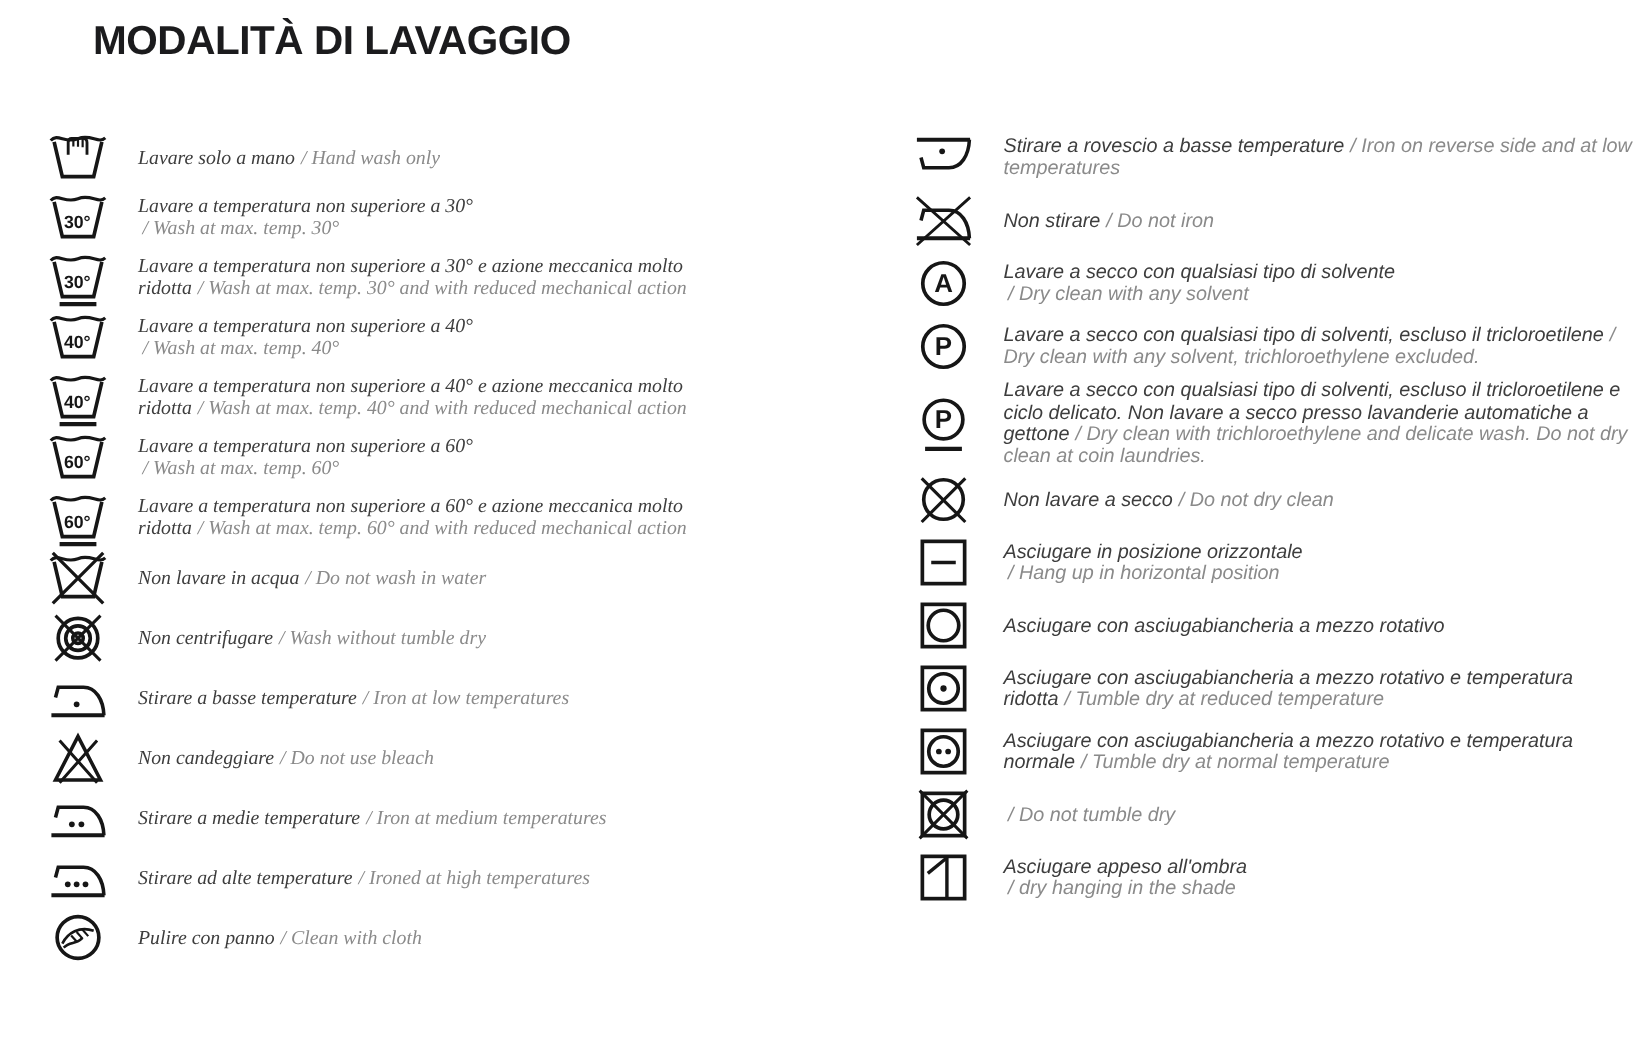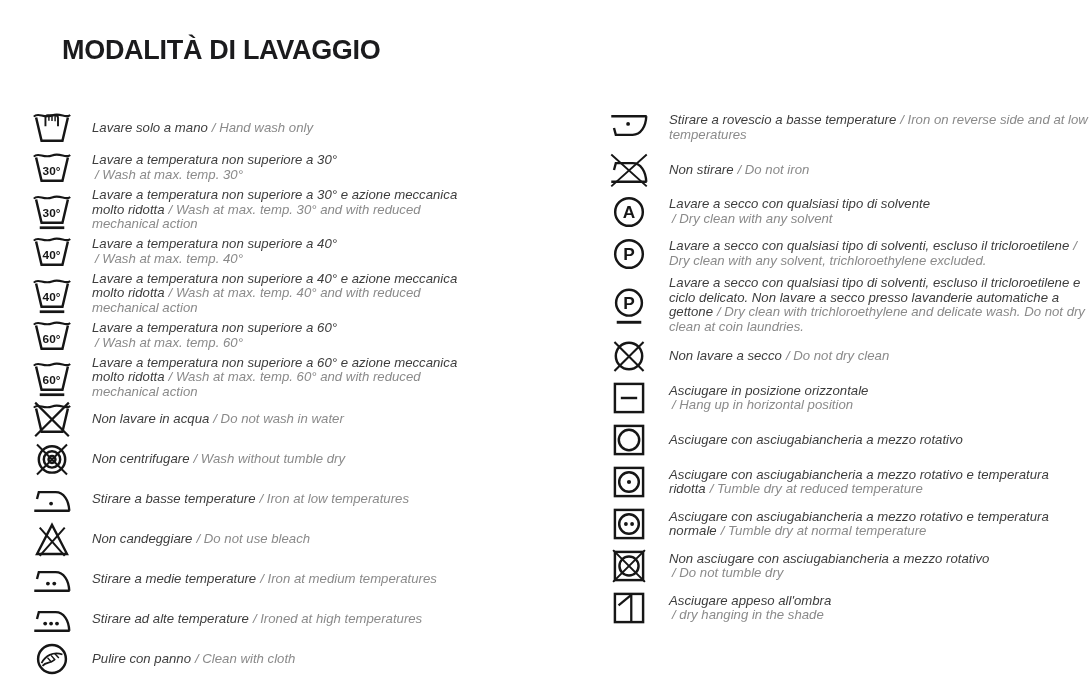"MODALITÀ DI LAVAGGIO" .page { padding: 31px 0 0 30px -> 8px 0 0 30px }
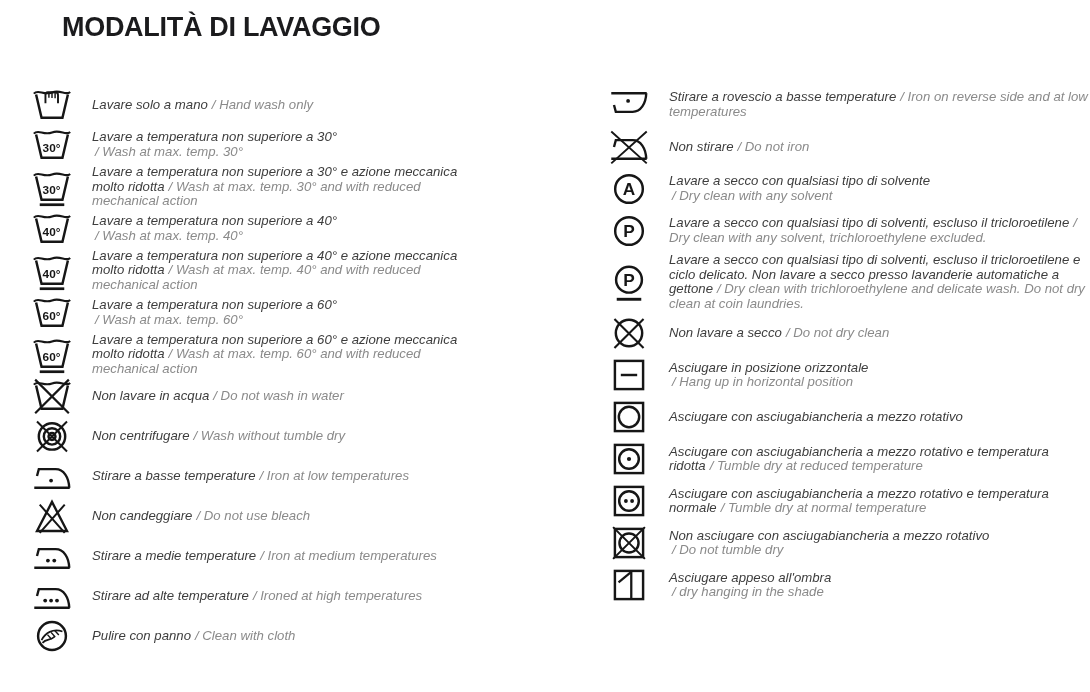"Lavare solo a mano /" .col-left .txt { font-family: none -> Liberation Serif, serif }
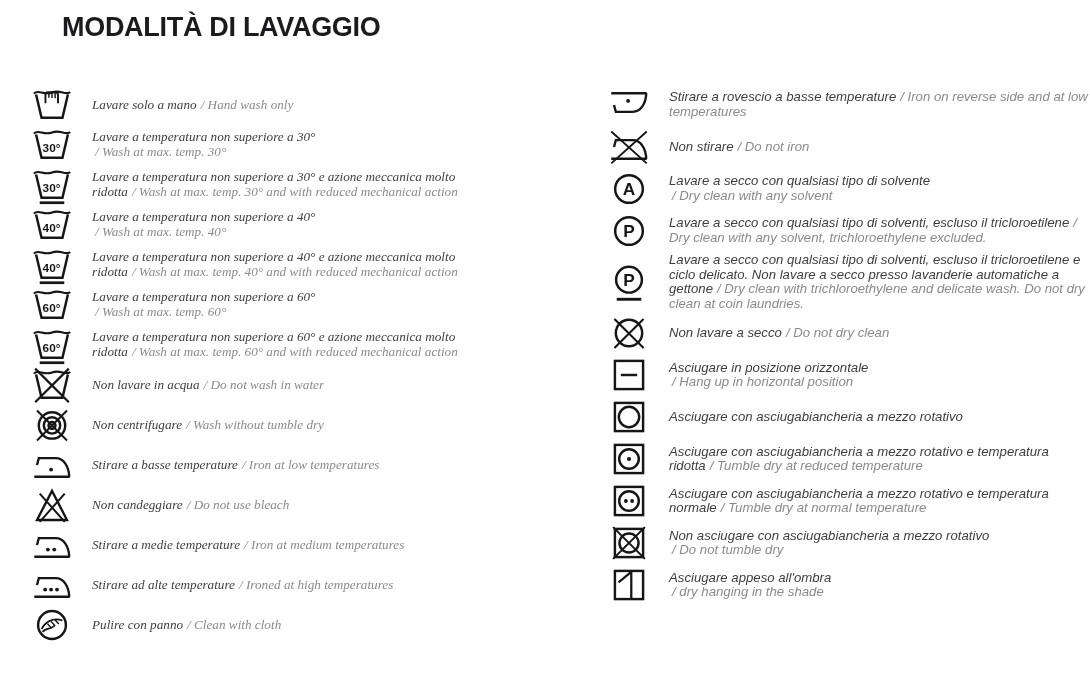"Non asciugare con asciugabiancheria a" span.it { html: <span>Non asciugare con asciugabiancheria a mezzo rotativo</span> -> none }
